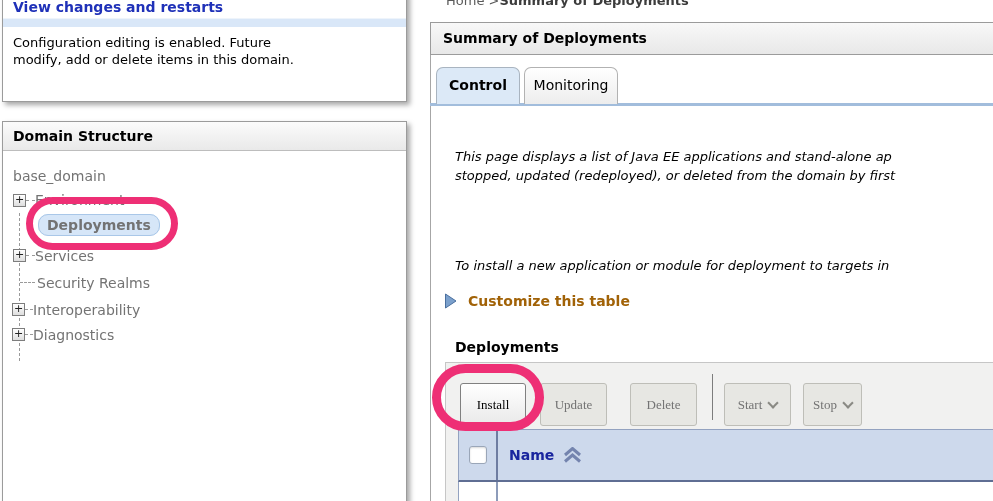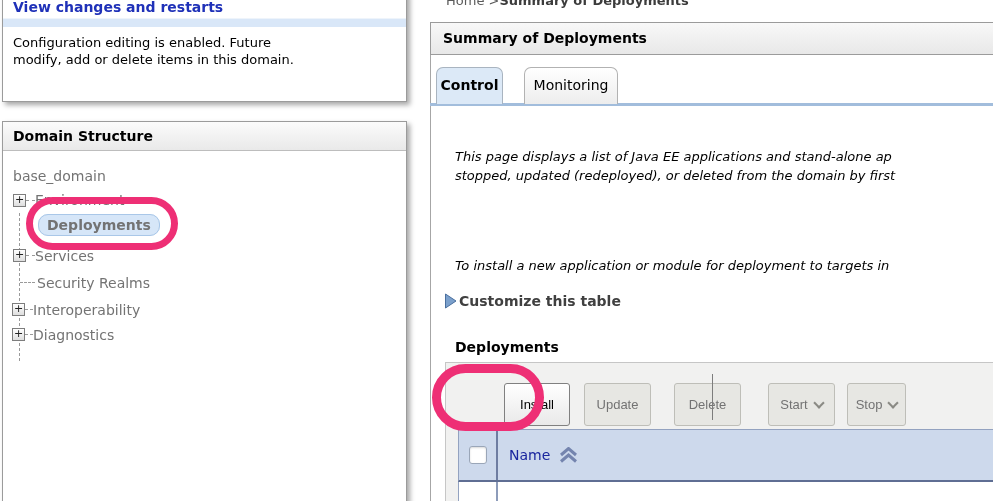"Control" #tab-control { width: 67px -> 84px }
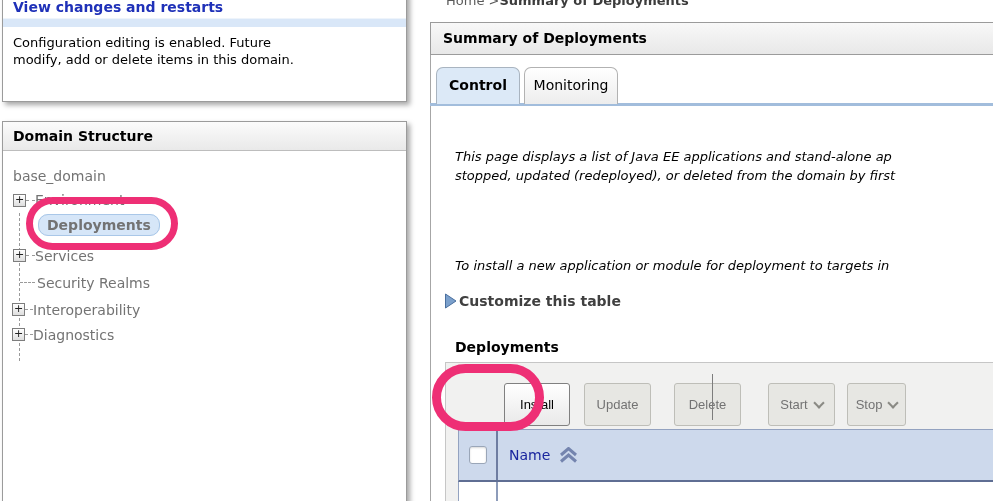"Customize this table" #customize { color: #404040 -> #a16207; gap: 2px -> 11px }
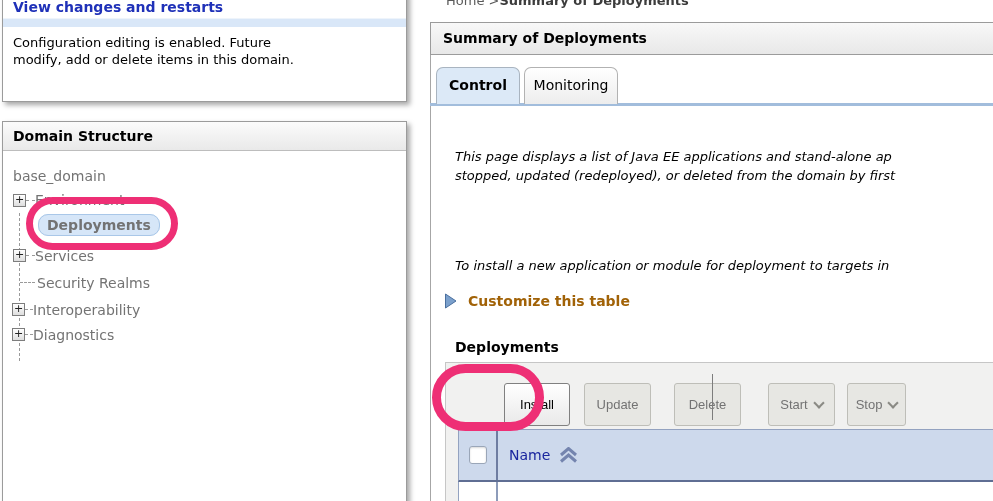"Install" .btn { font-family: Liberation Sans, sans-serif -> Liberation Serif, serif; margin-left: 44px -> none }
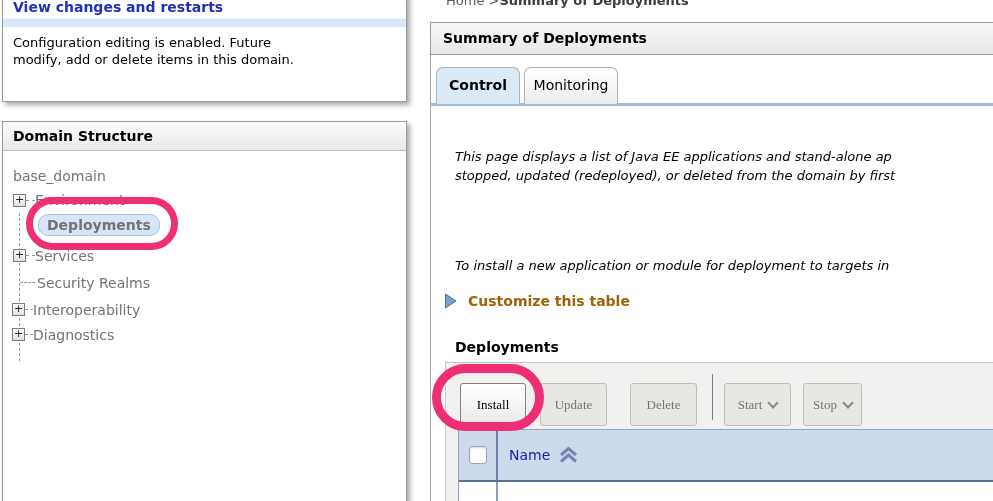"Name" .col-label { font-weight: normal -> bold }
